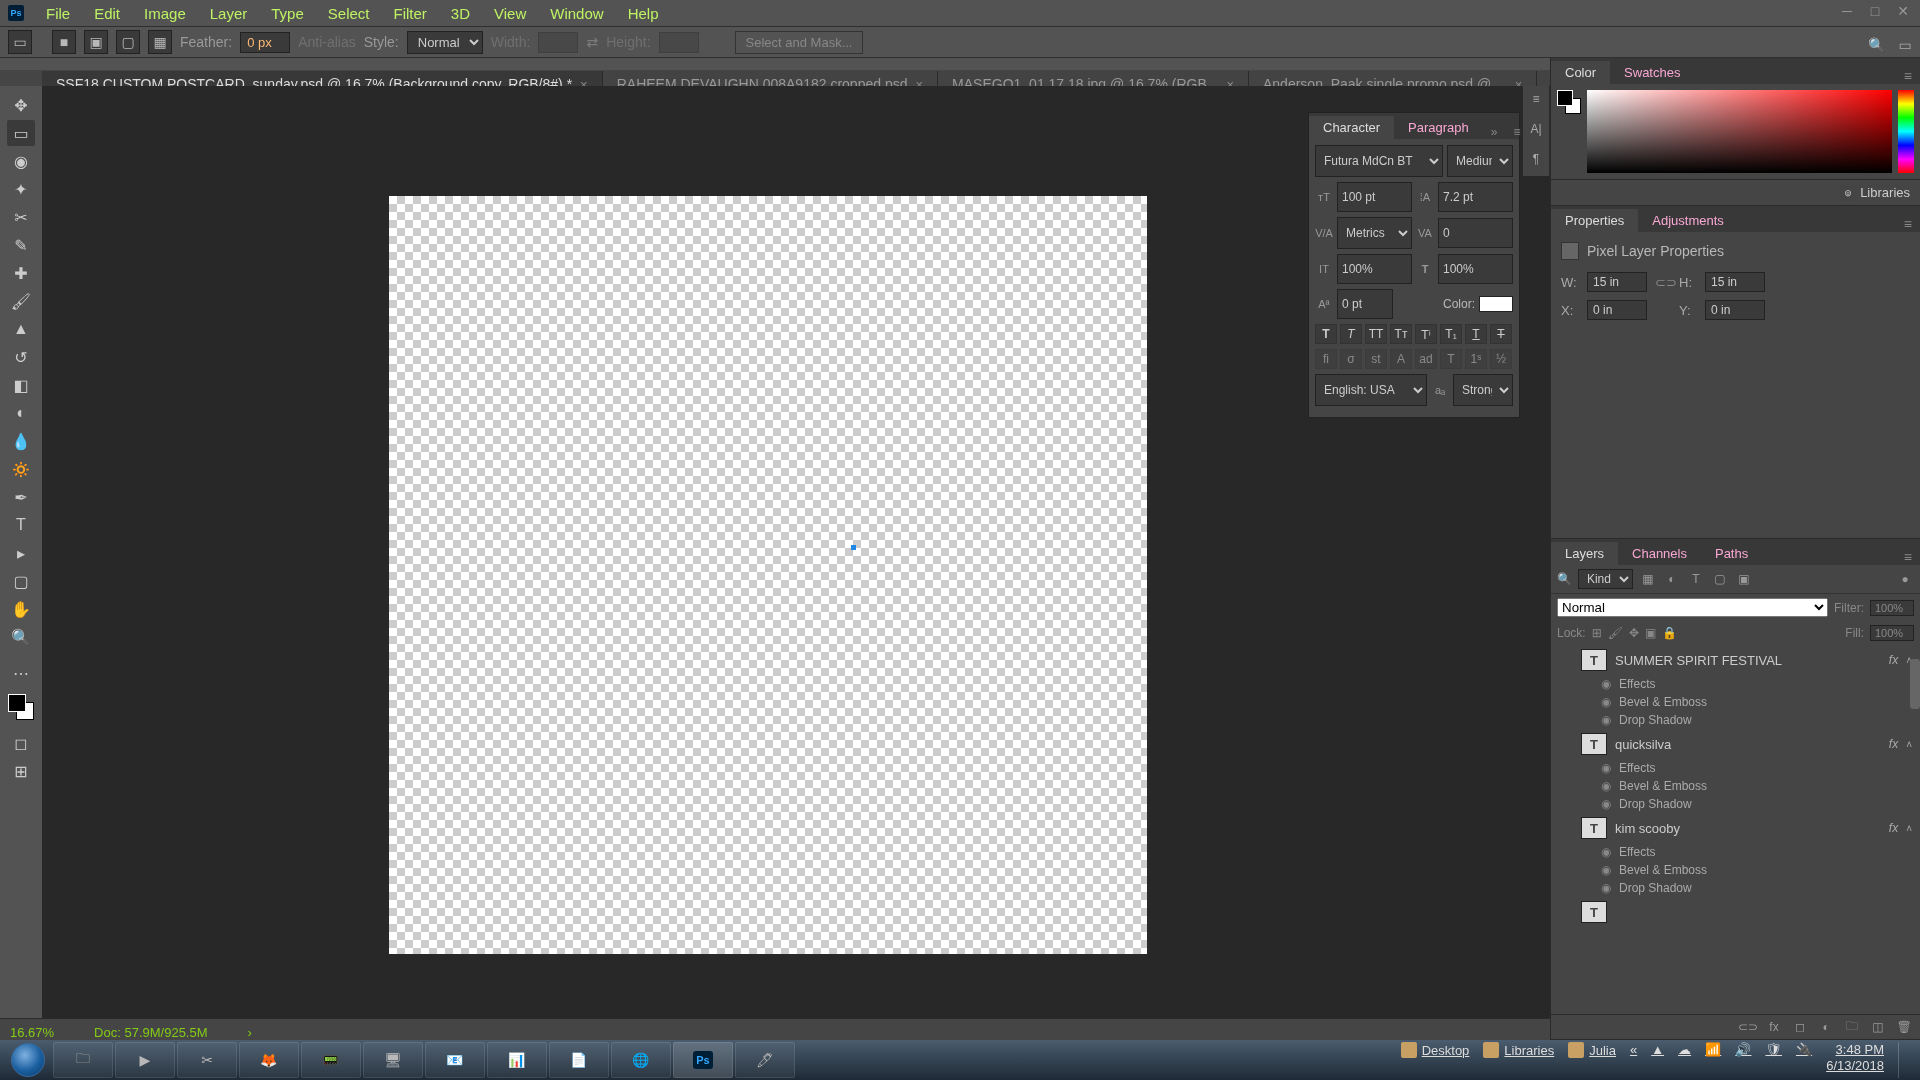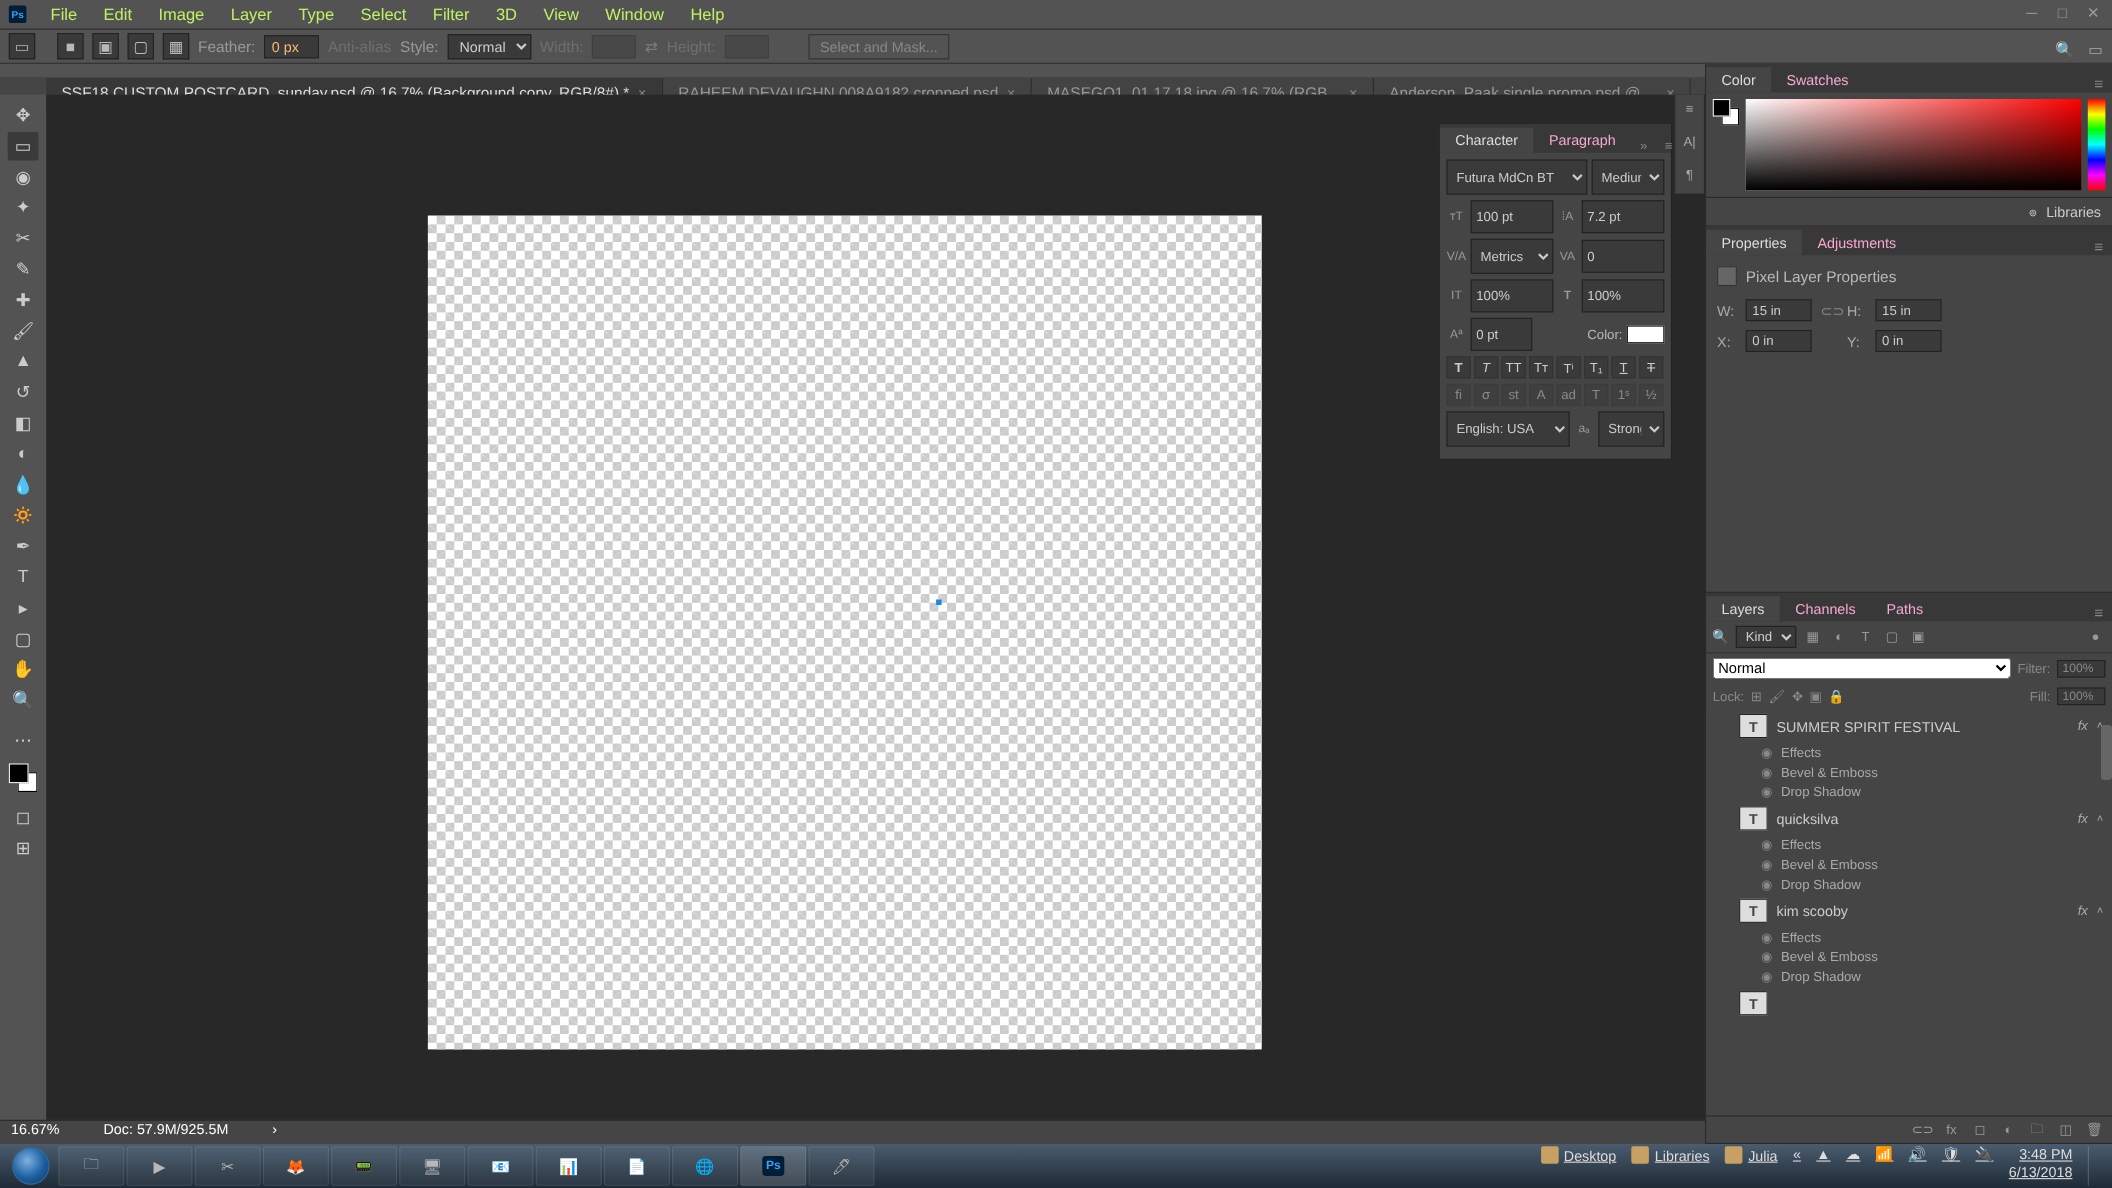"16.67%" .statusbar { align-items: flex-start -> flex-end; color: #ffffff -> #84cc16 }
